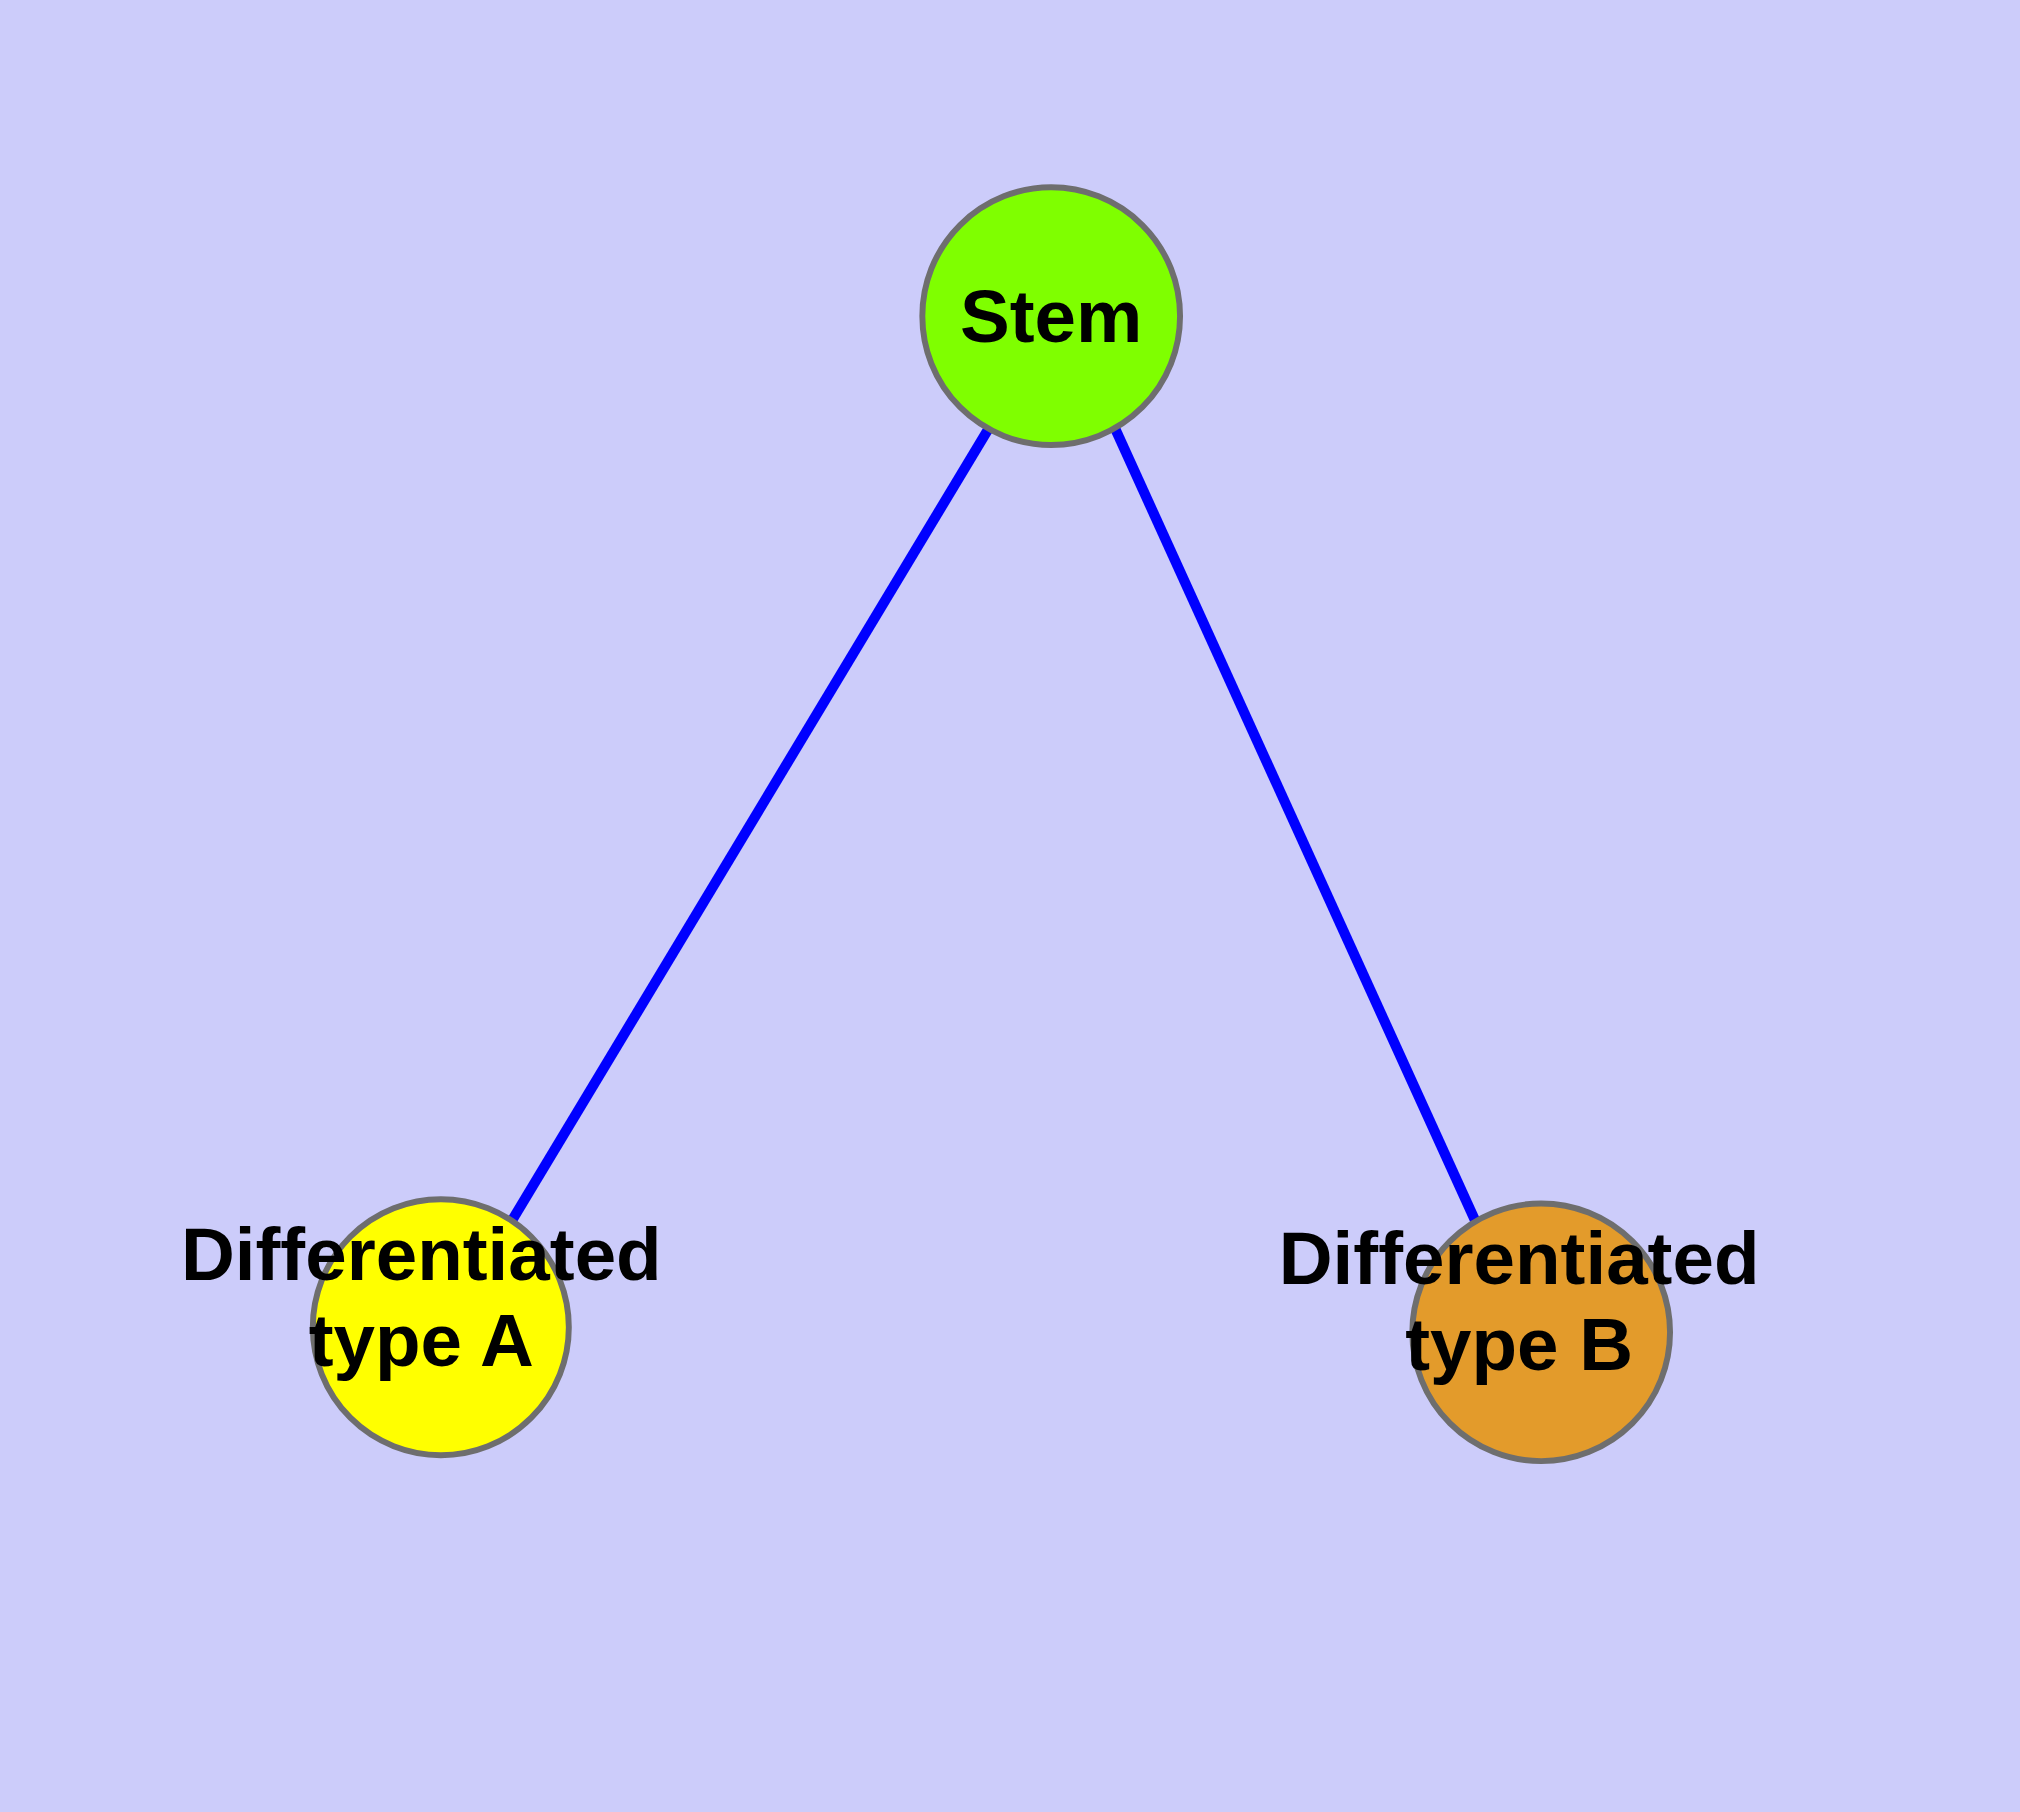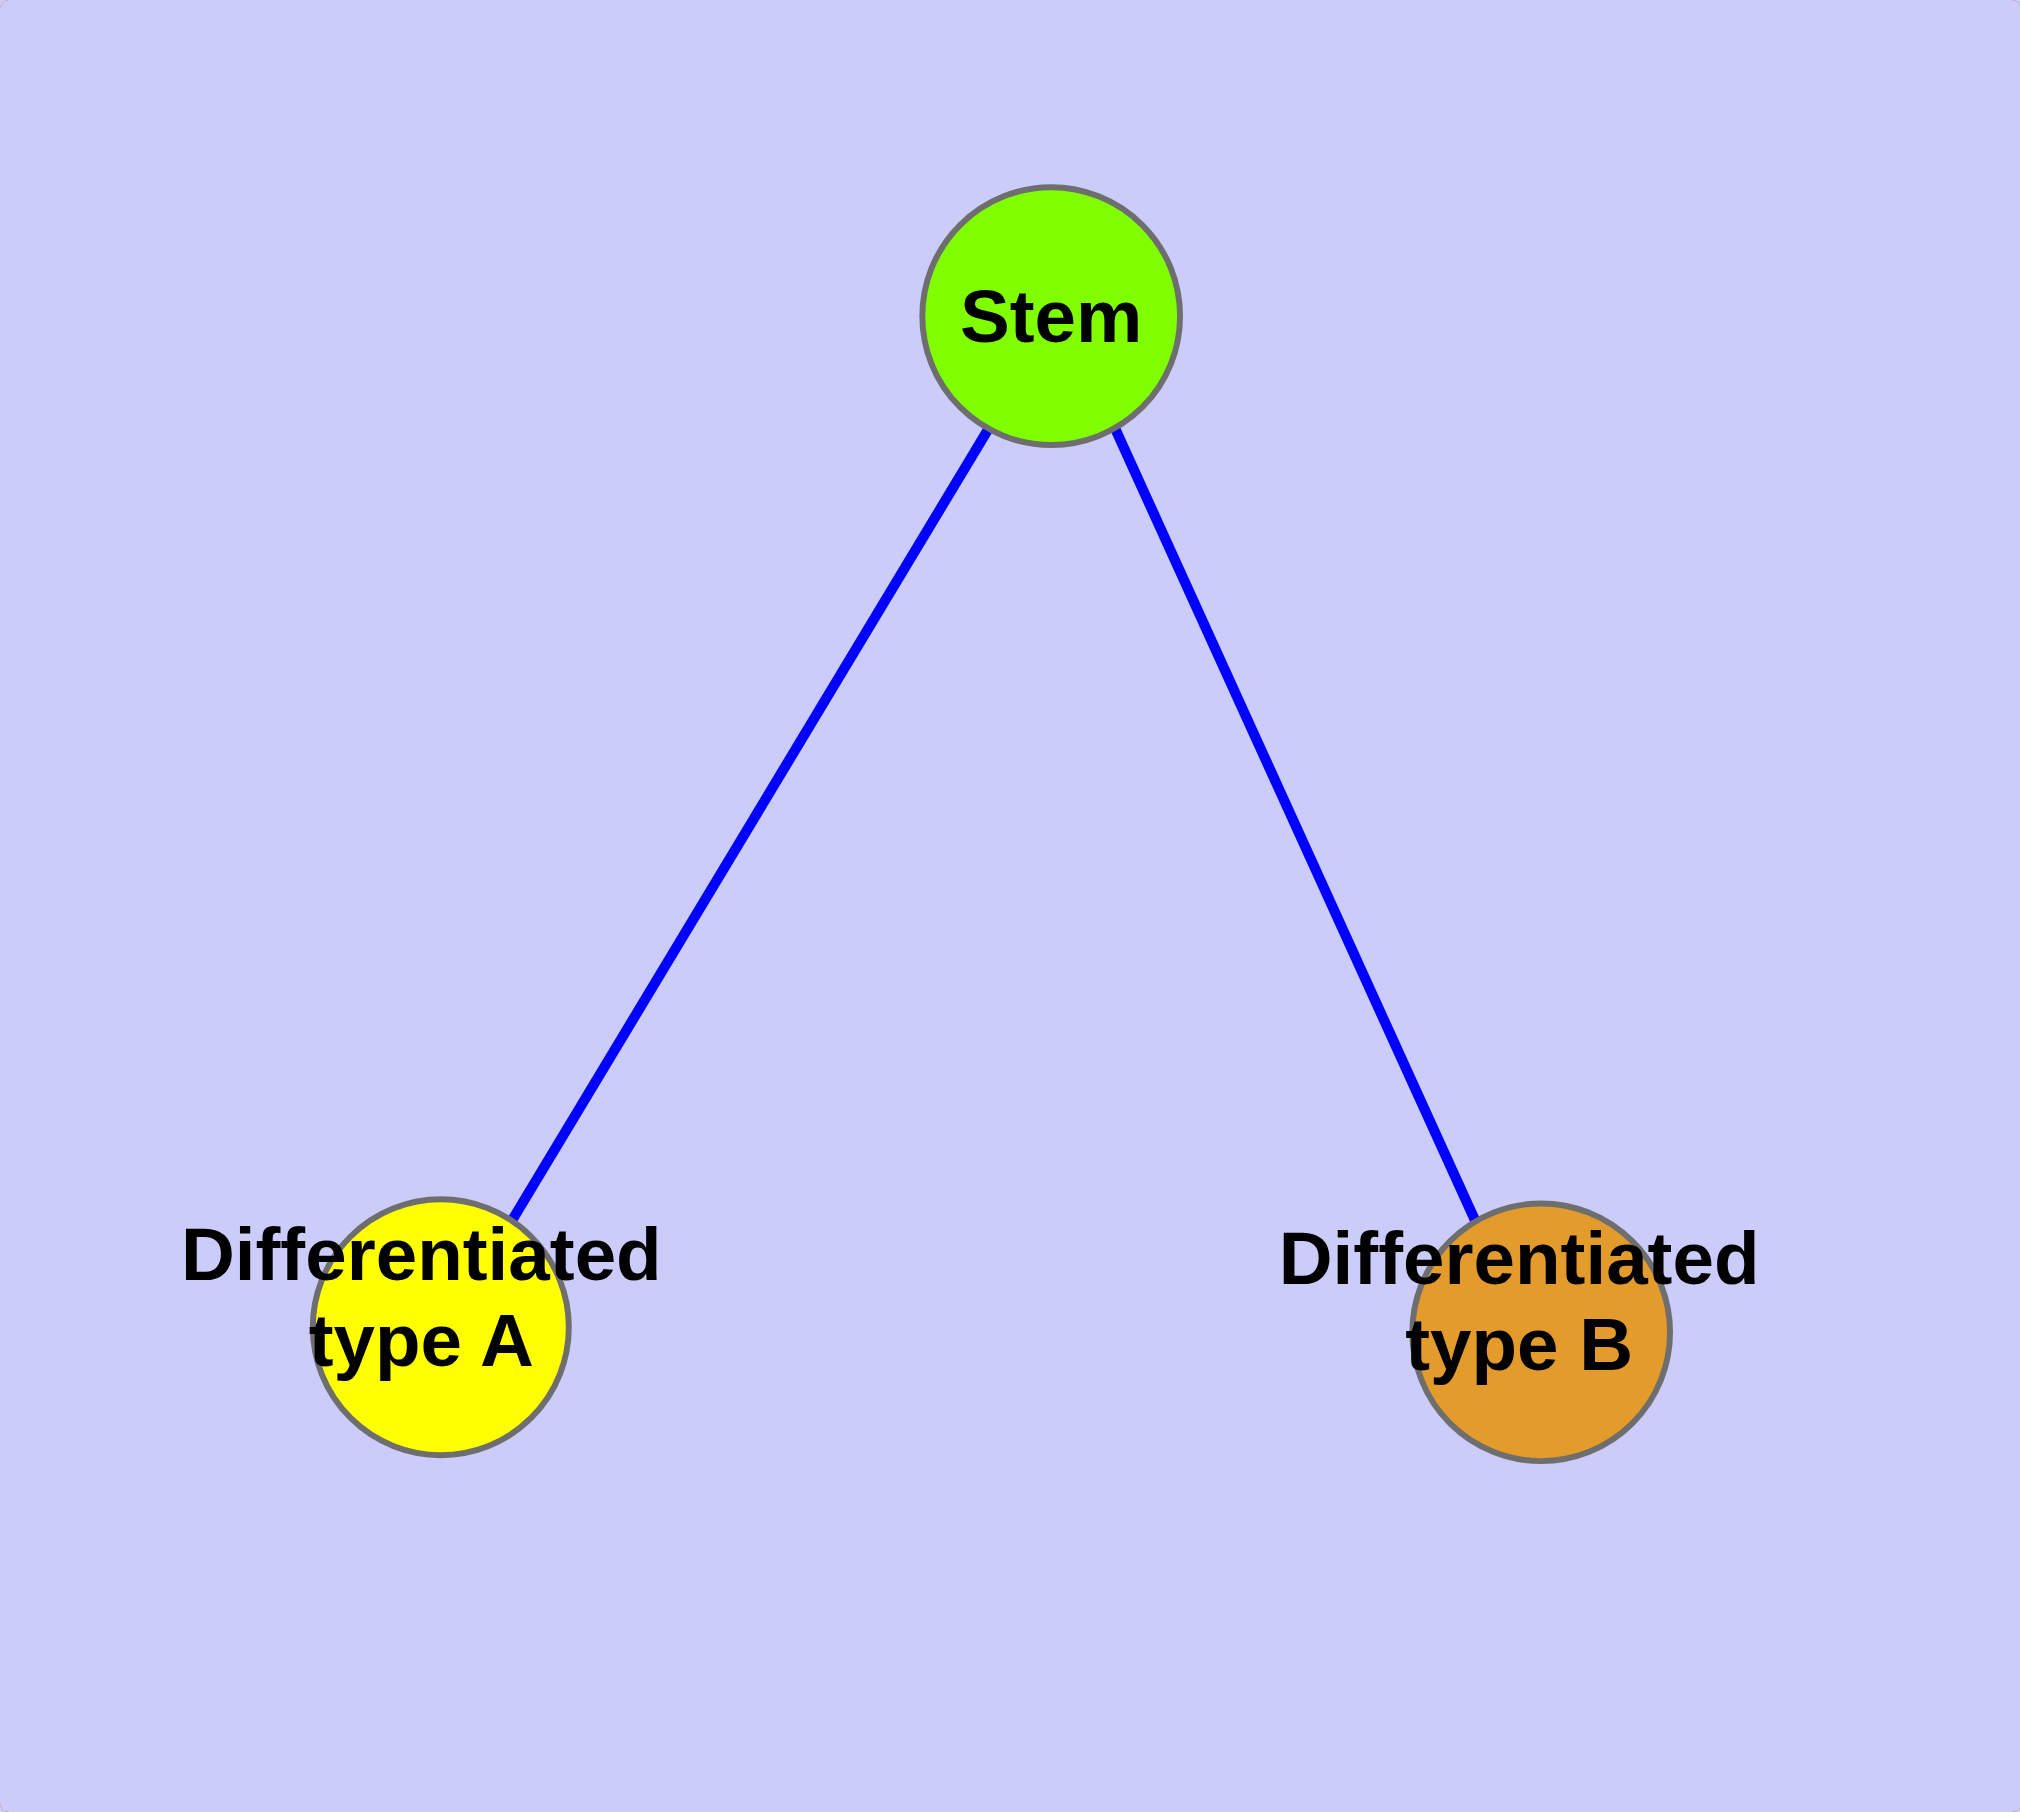"Stem" div { border-radius: 9px -> none }
